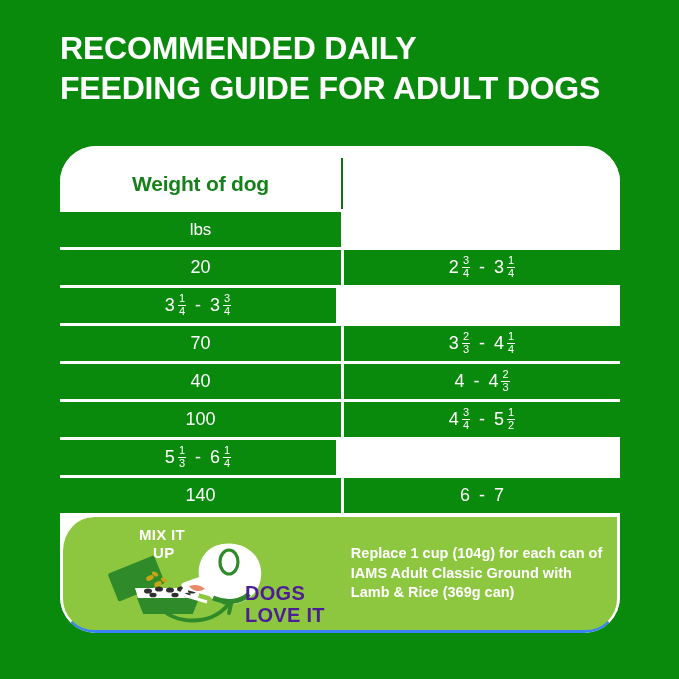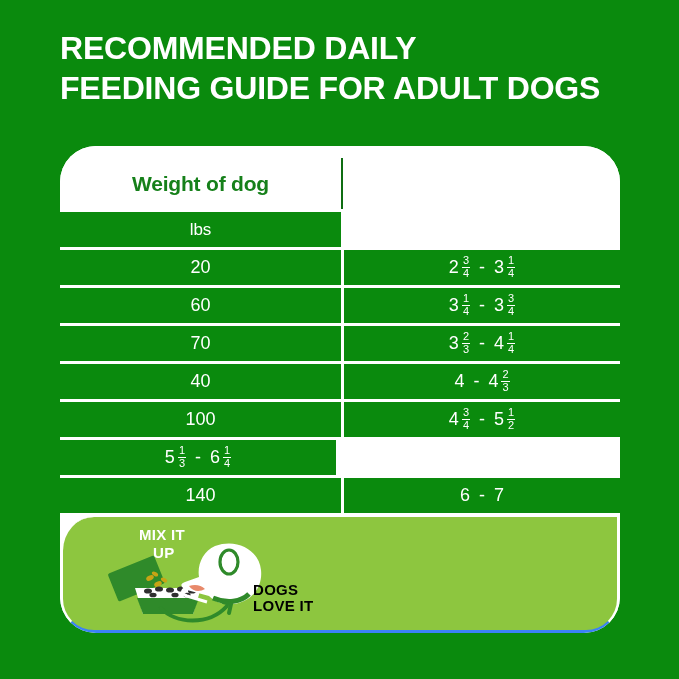"60" div.cell { html: <div>60</div> -> none }
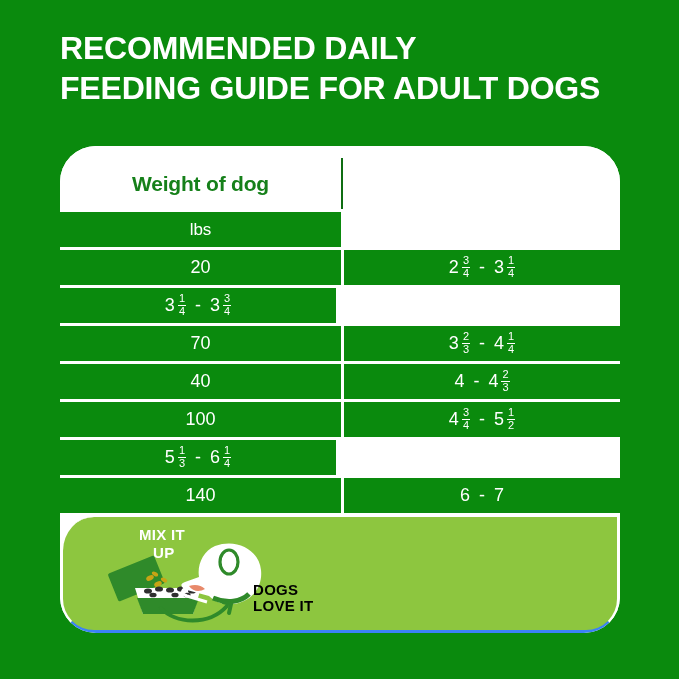"Replace 1 cup (104g) for" div.footer-right { html: none -> <div>Replace 1 cup (104g) for each can of IAMS Adult Classic Ground with Lamb &amp; Rice (369g can)</div> }
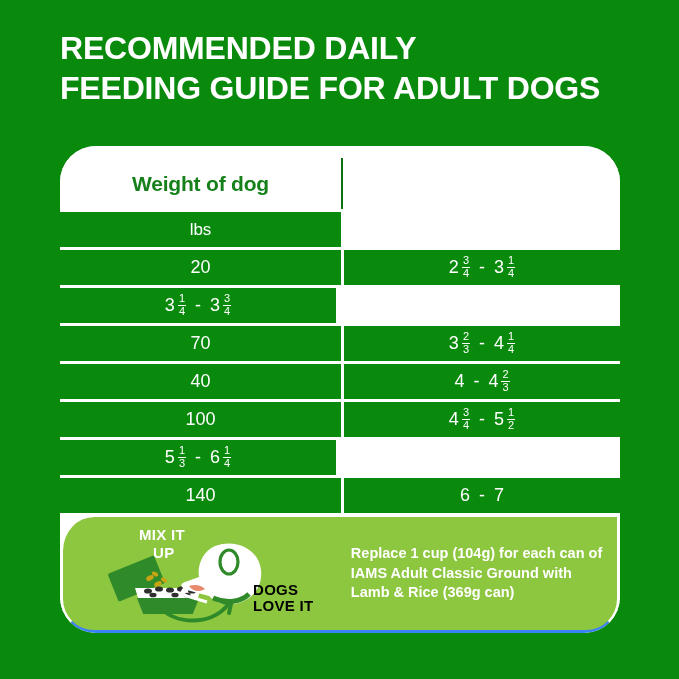"DOGS" .dogs-love { color: #000000 -> #4c1d95; font-size: 15px -> 20px; left: 190px -> 182px }
